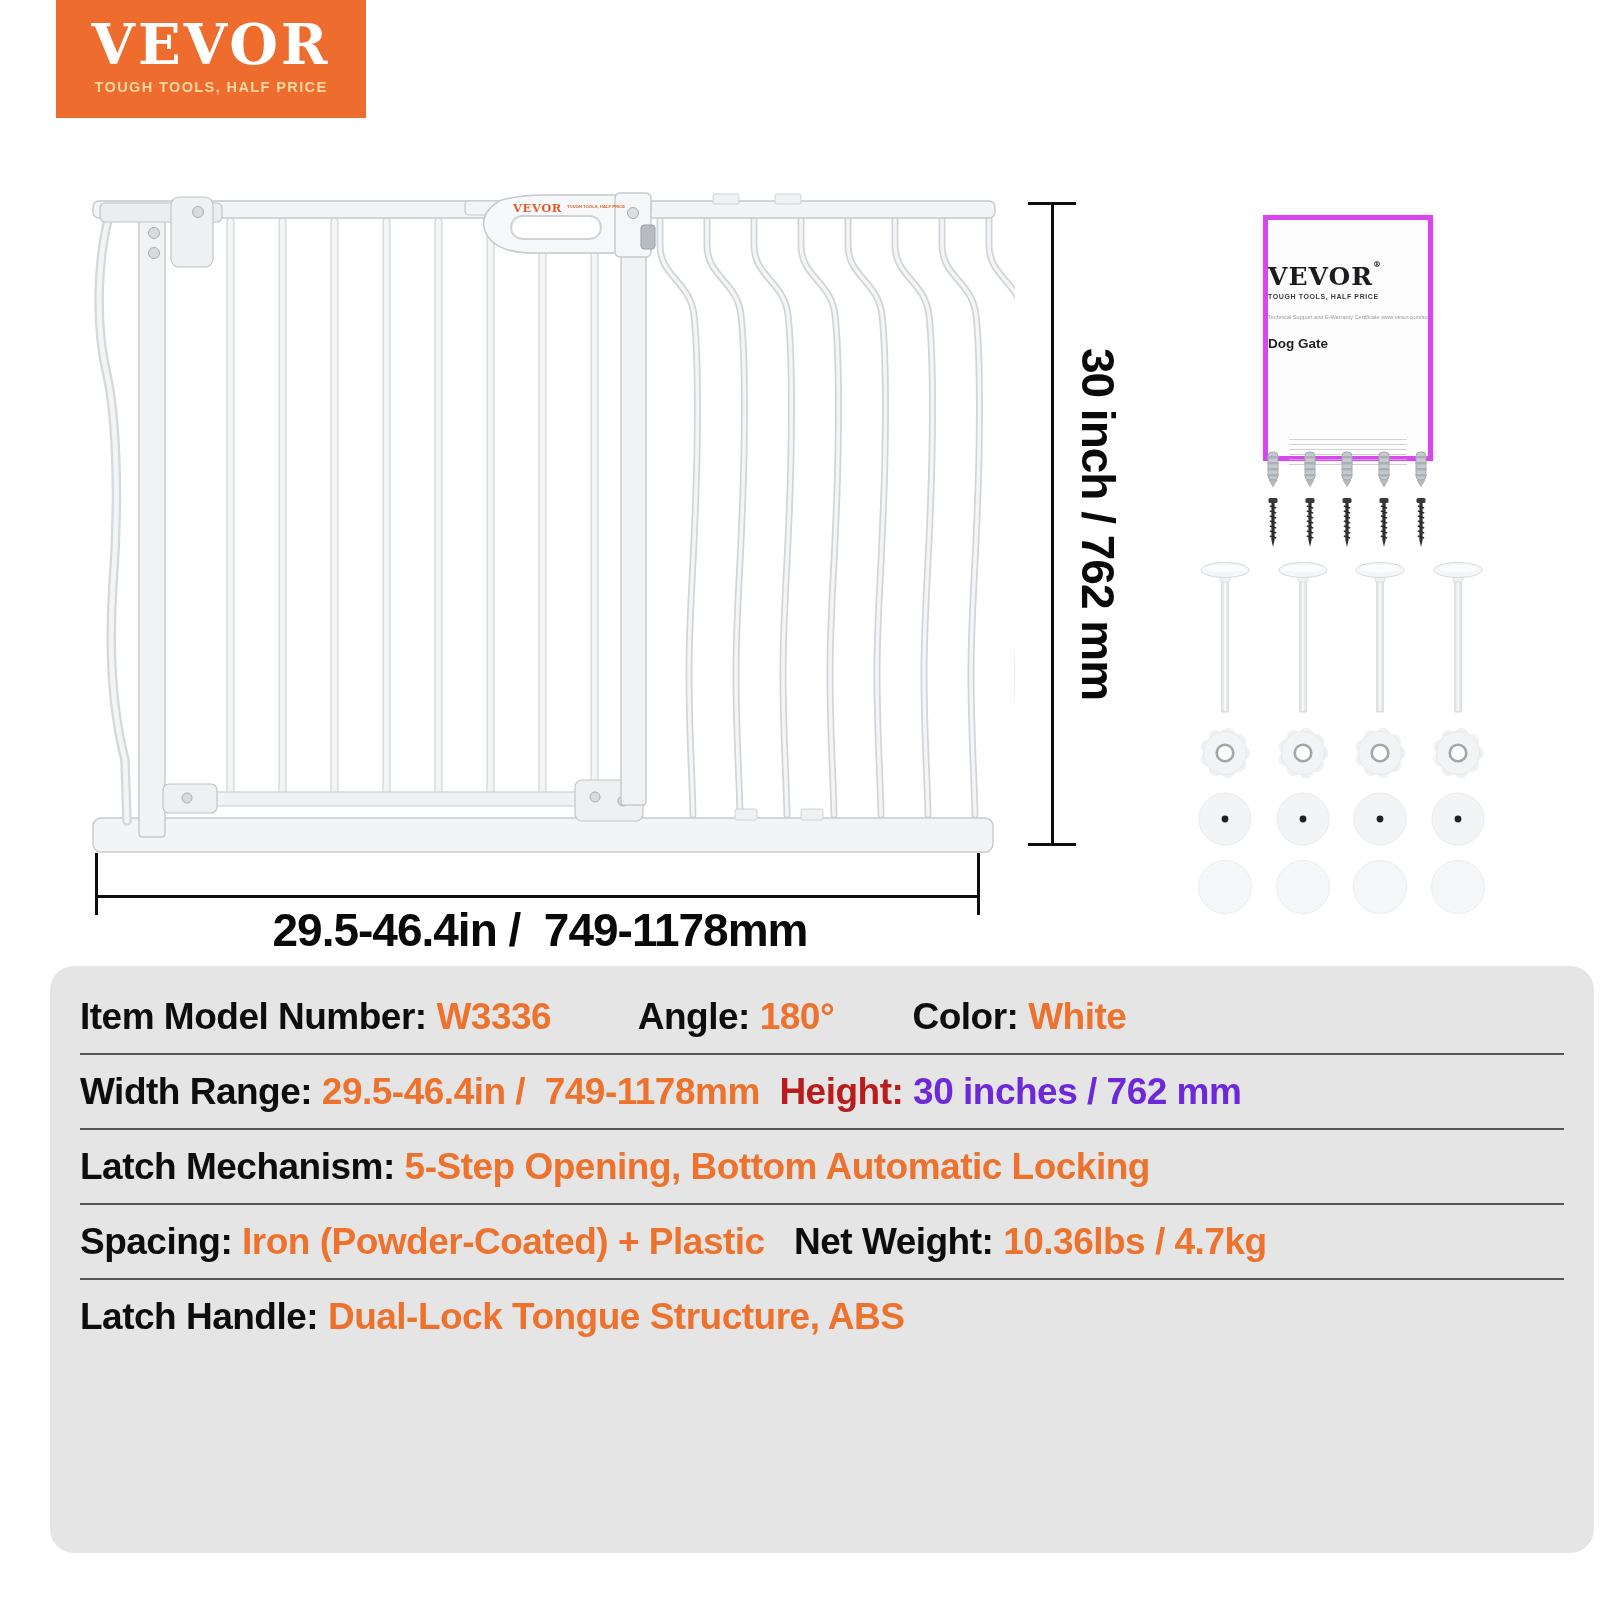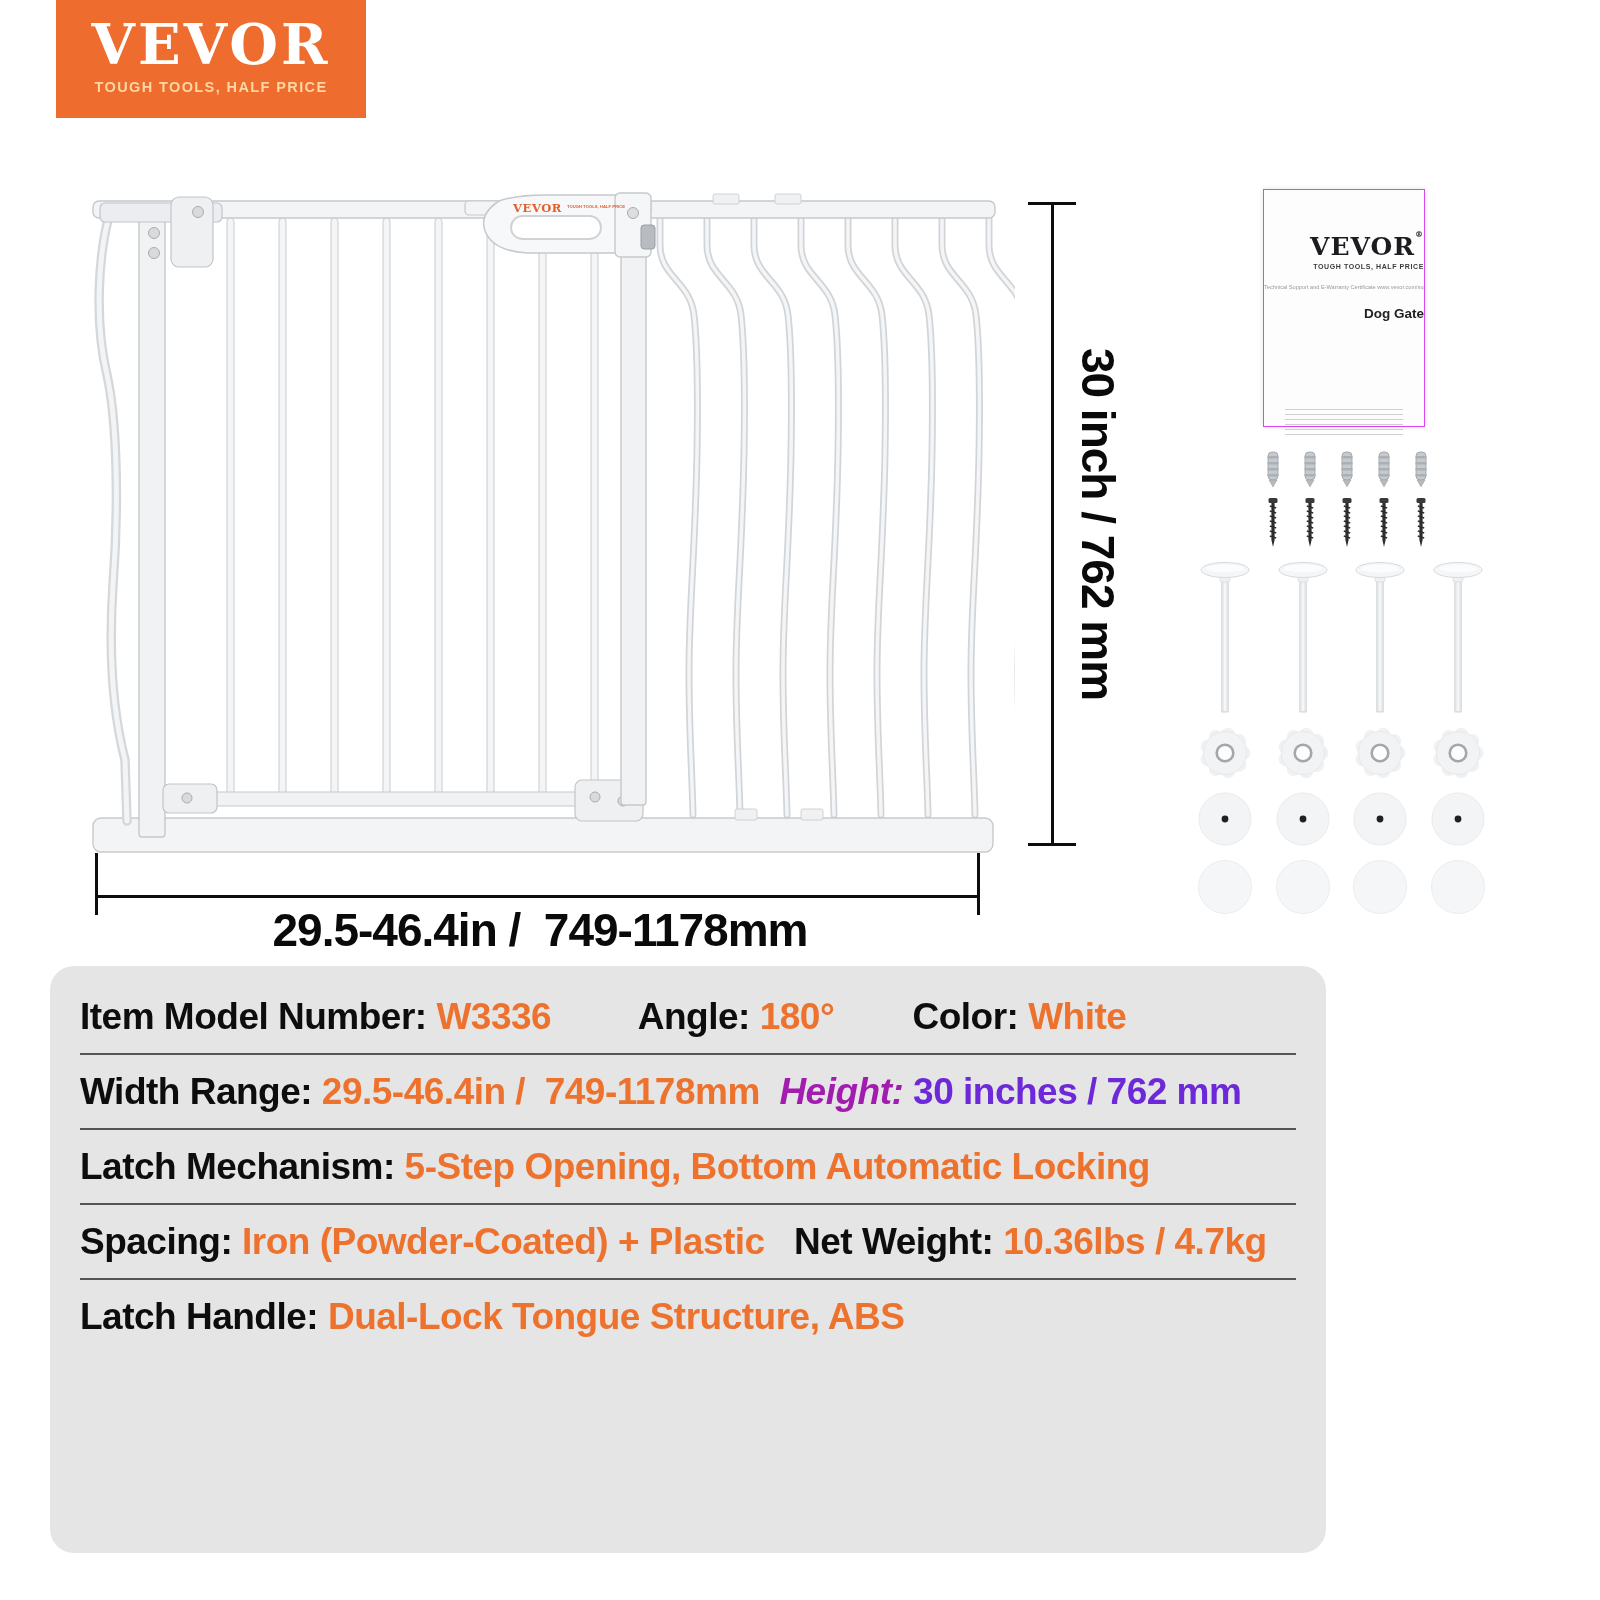"VEVOR®" .manual { border: 1px solid #d946ef -> 5px solid #d946ef; text-align: right -> left; top: 189px -> 215px }
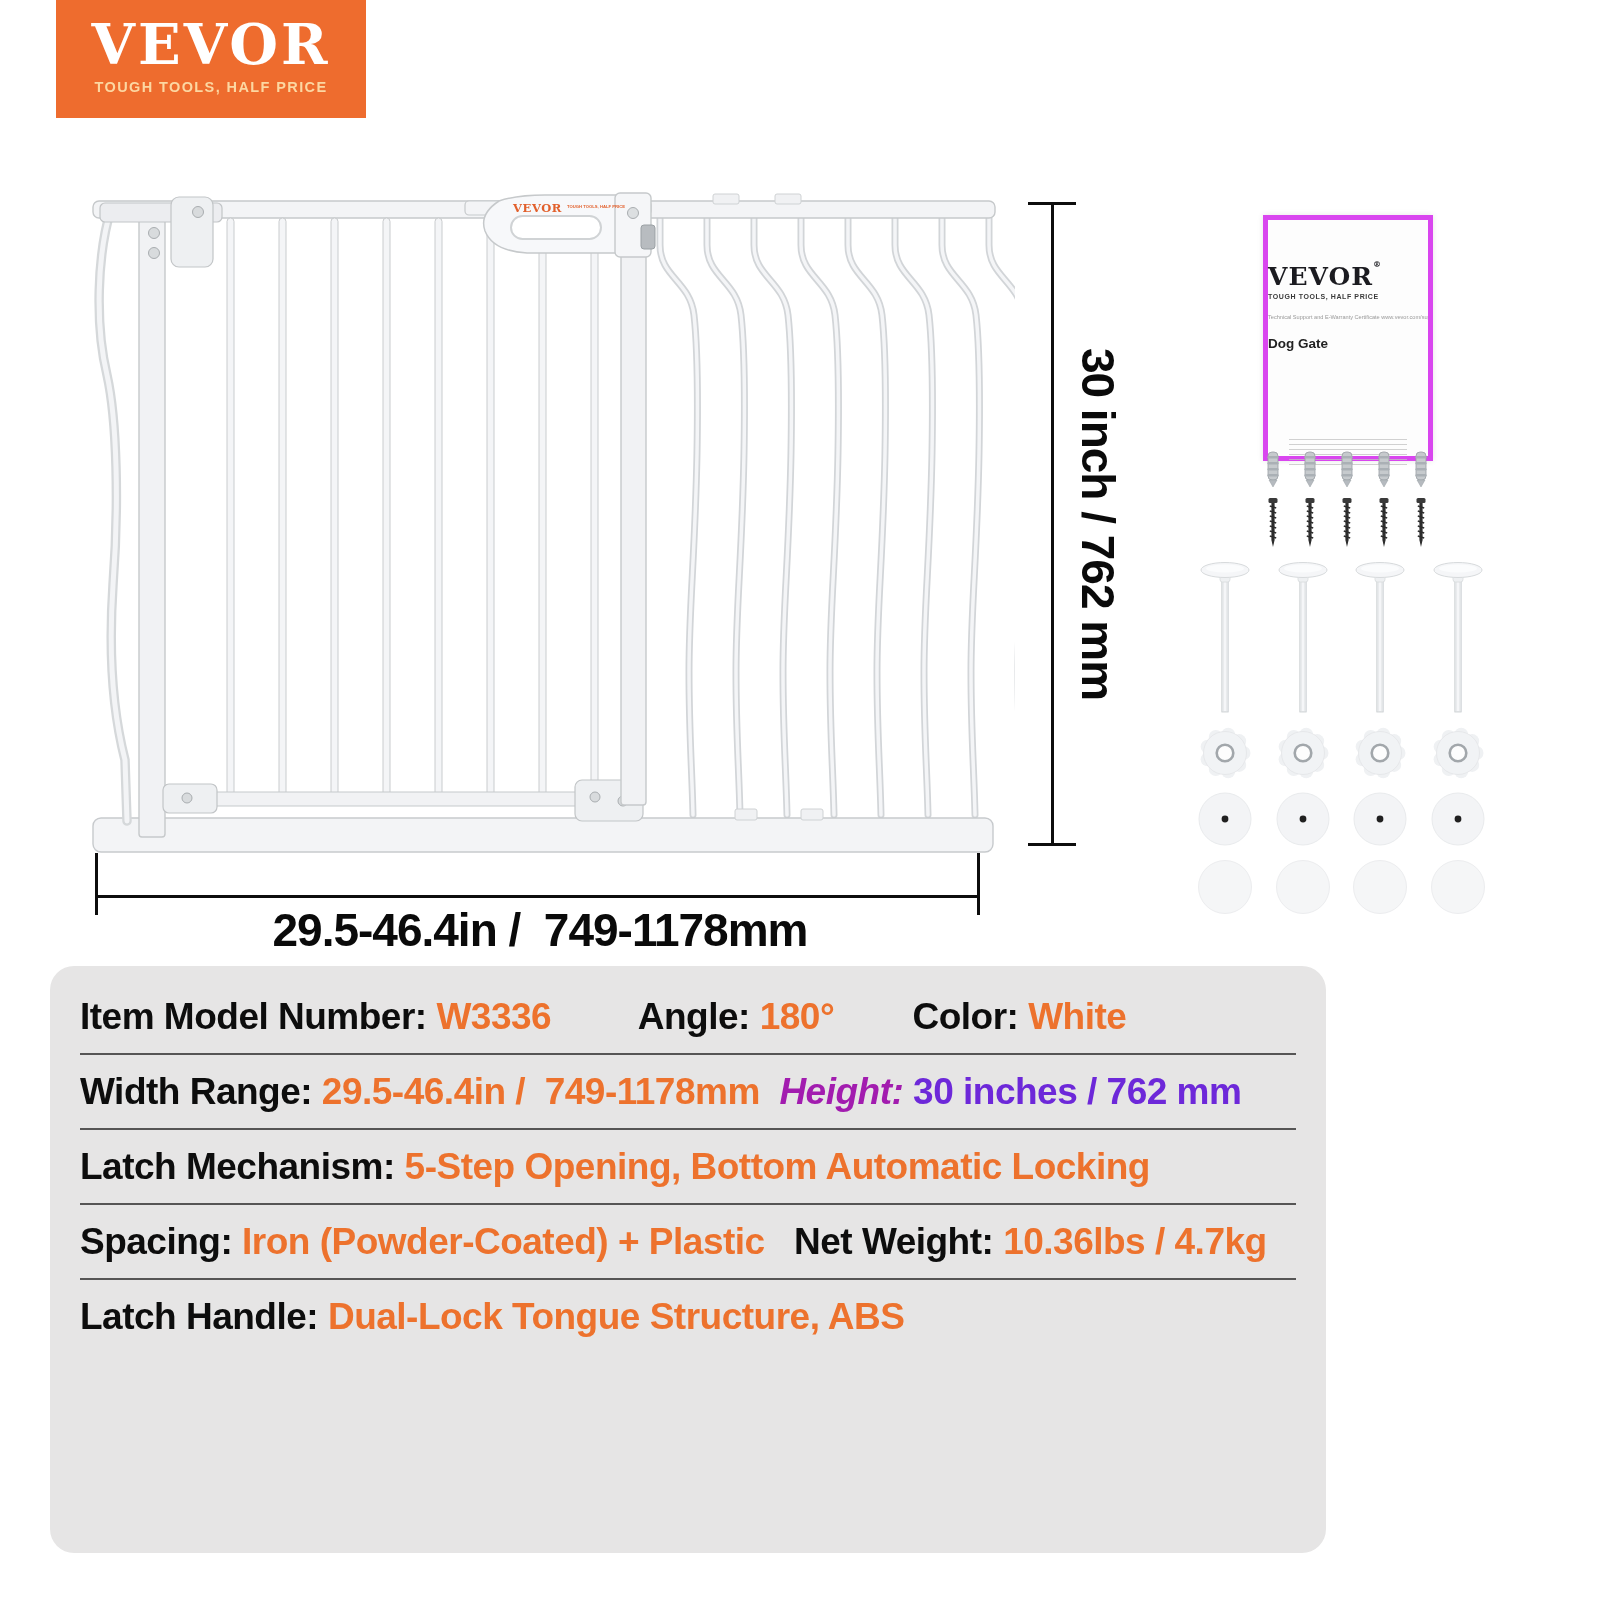"Item Model Number: W3336 Angle:" .spec-table { width: 1276px -> 1544px }
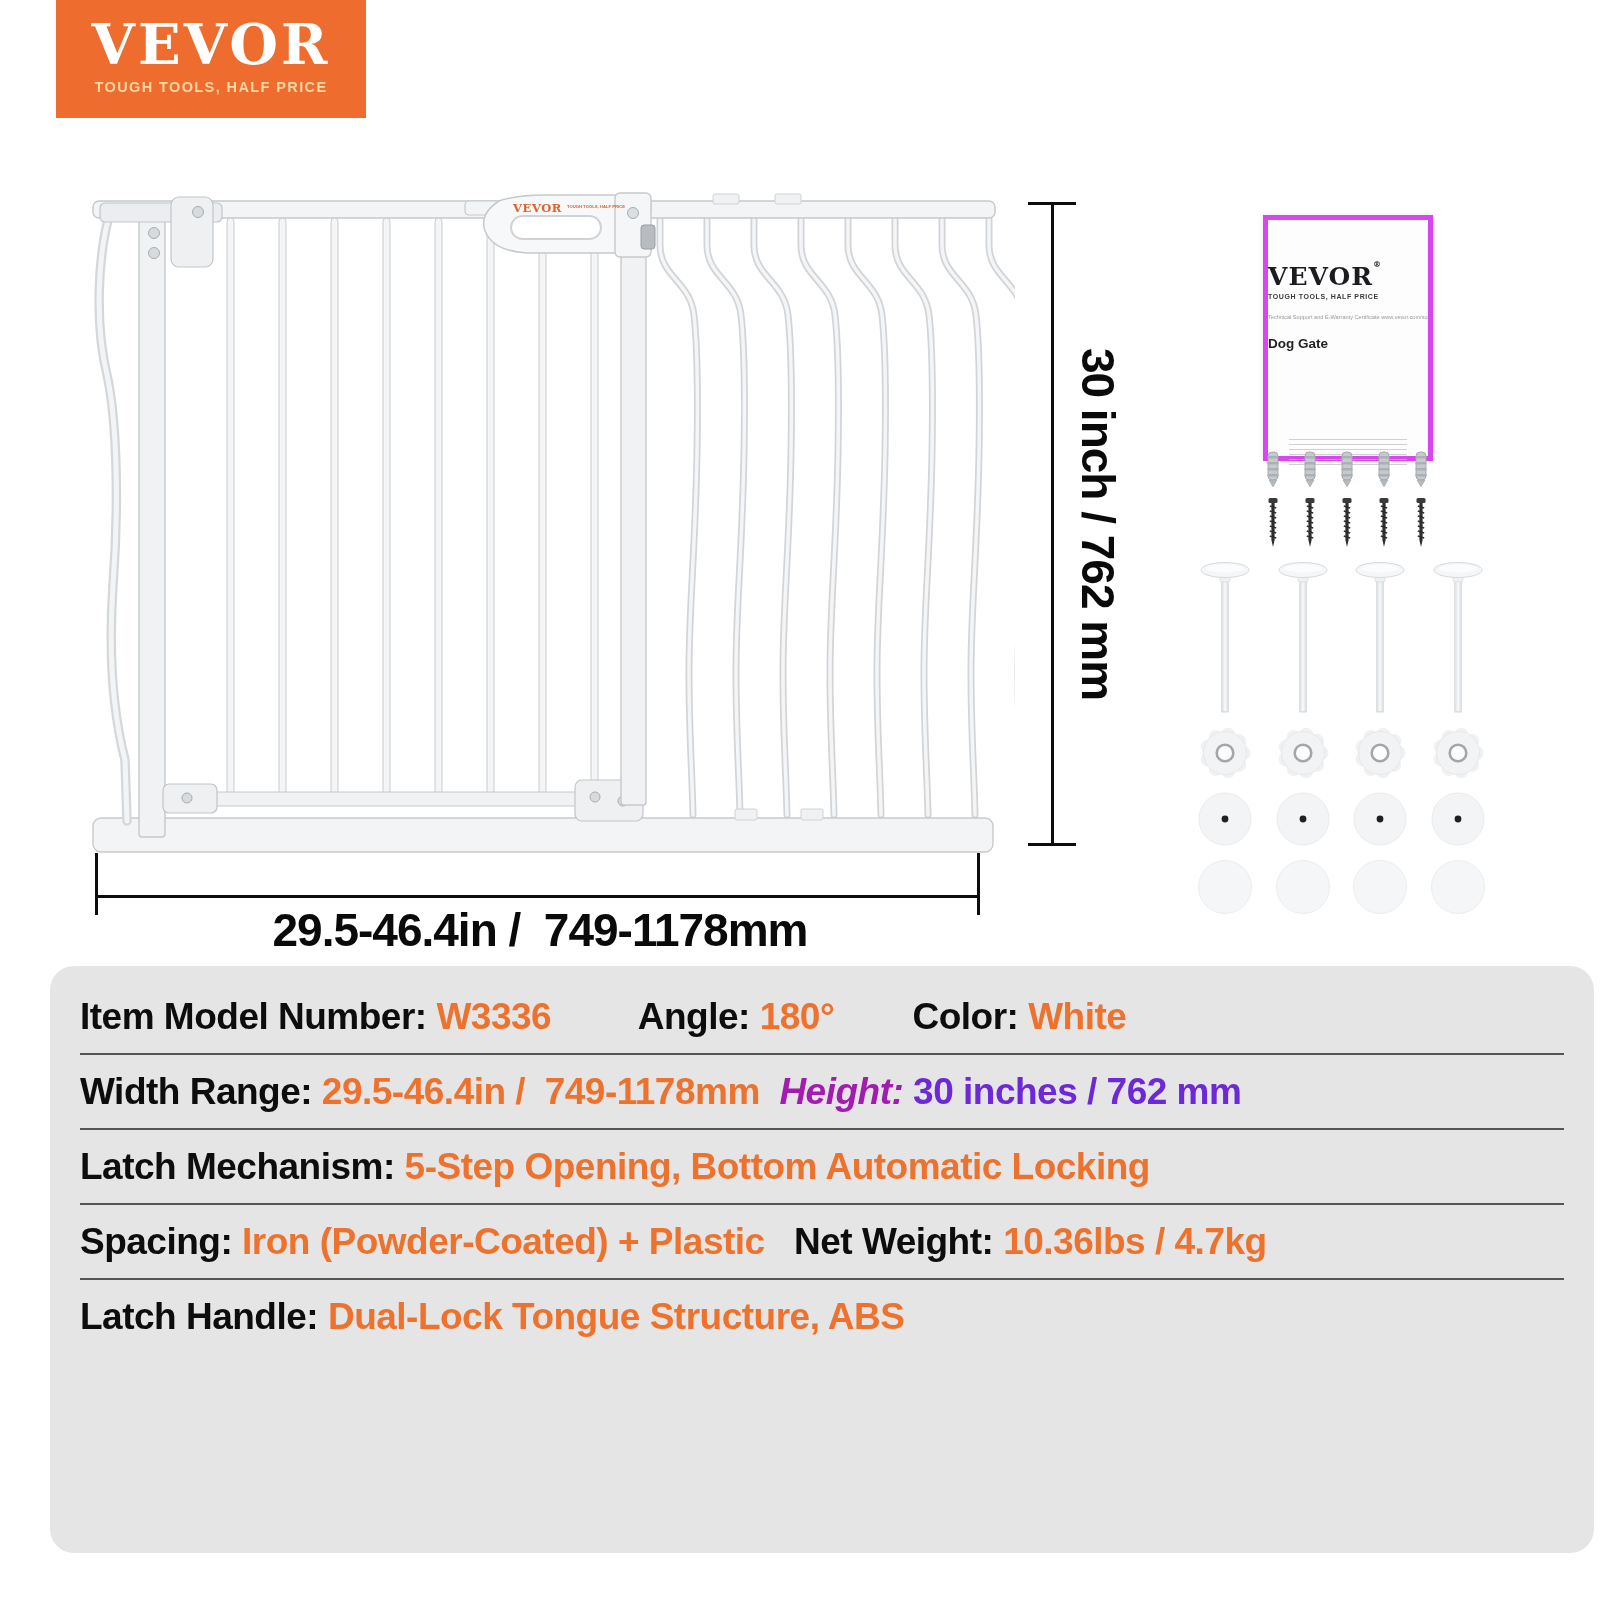"Height:" span.label { color: #a21caf -> #b91c1c; font-style: italic -> none }
